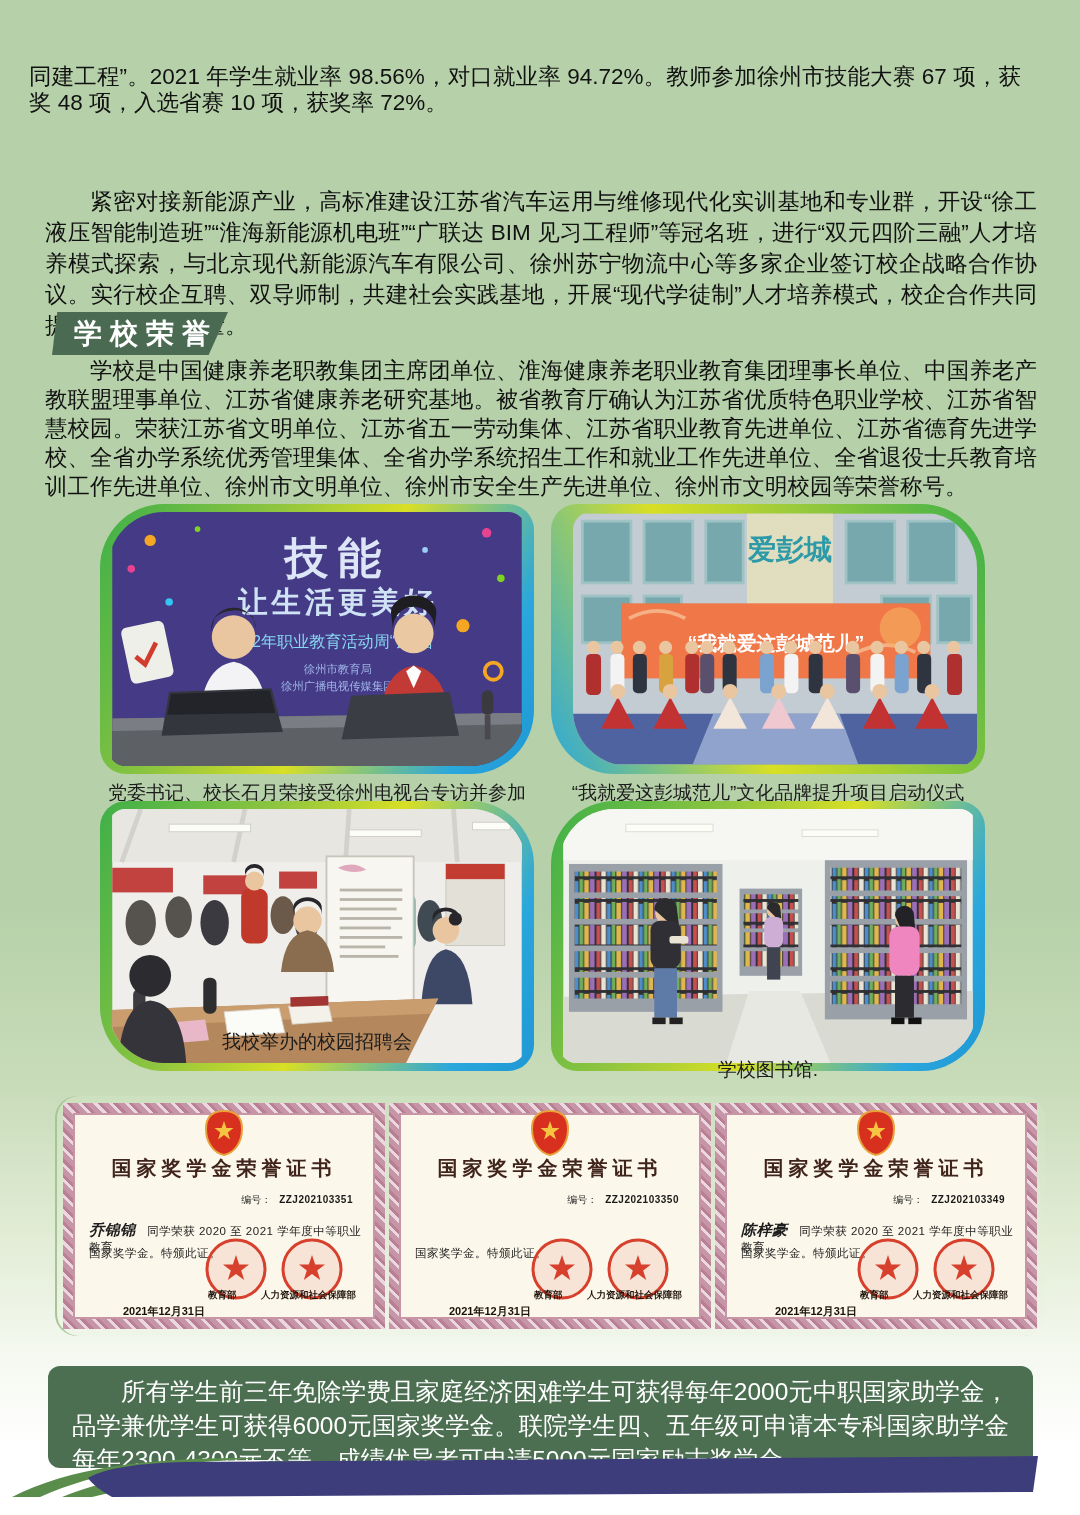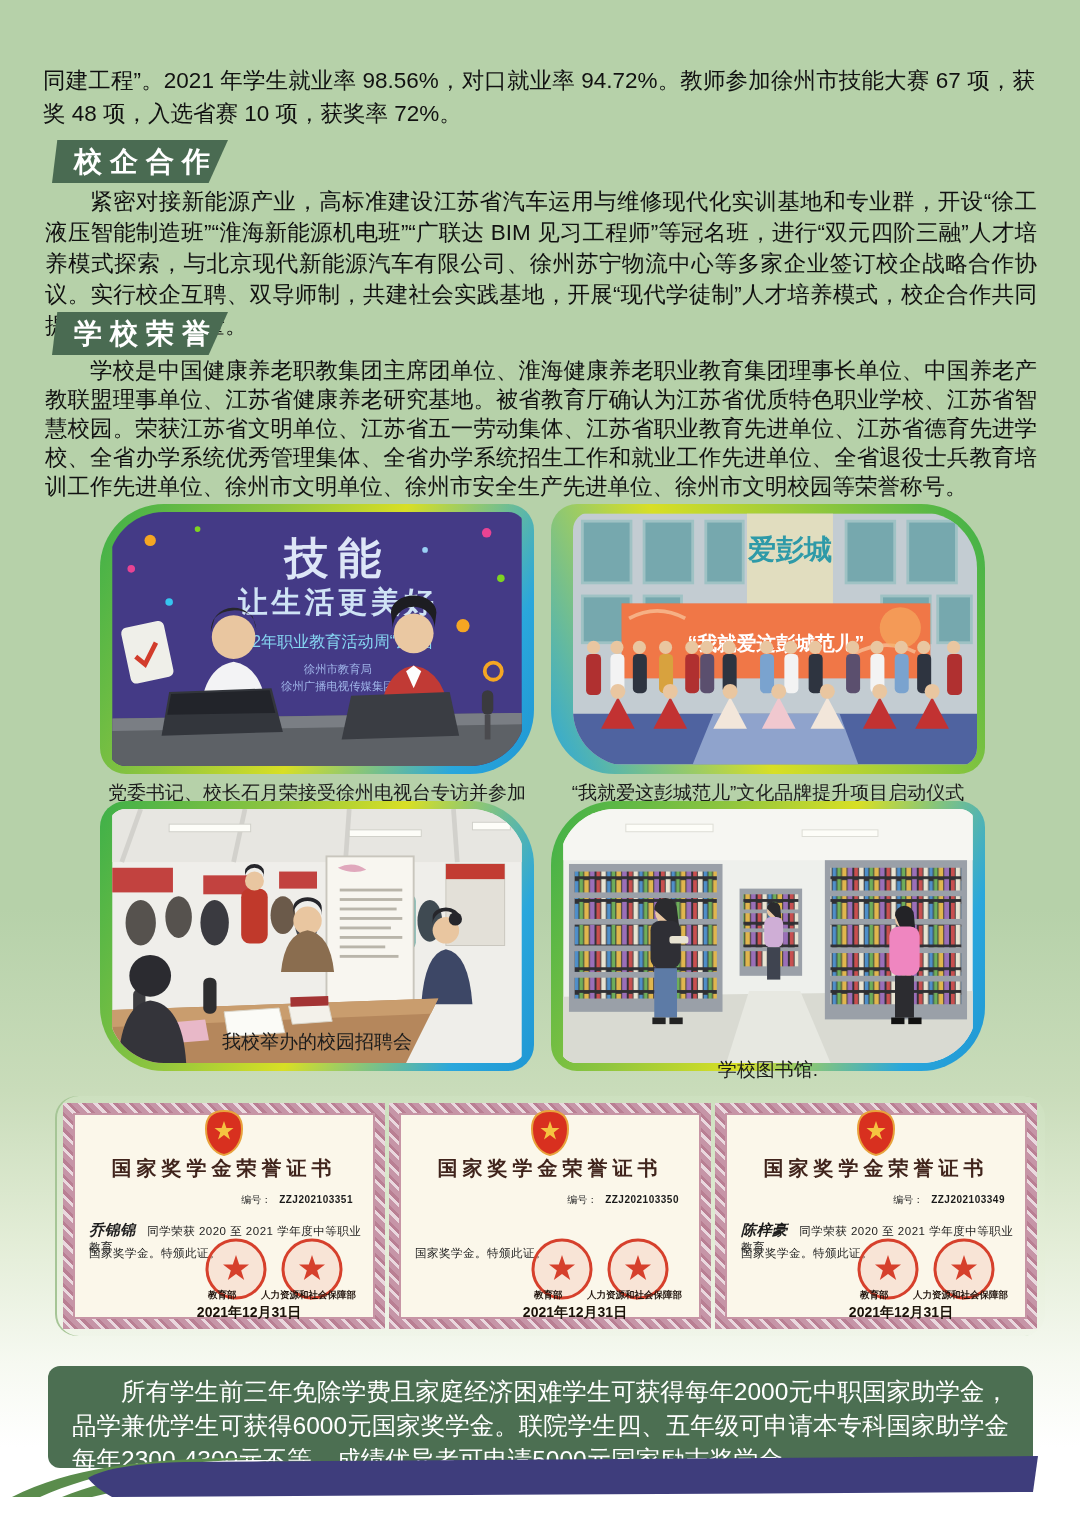"同建工程”。2021 年学生就业率 98.56%，对口就业率" .intro { left: 43px -> 29px; line-height: 33px -> 26px }
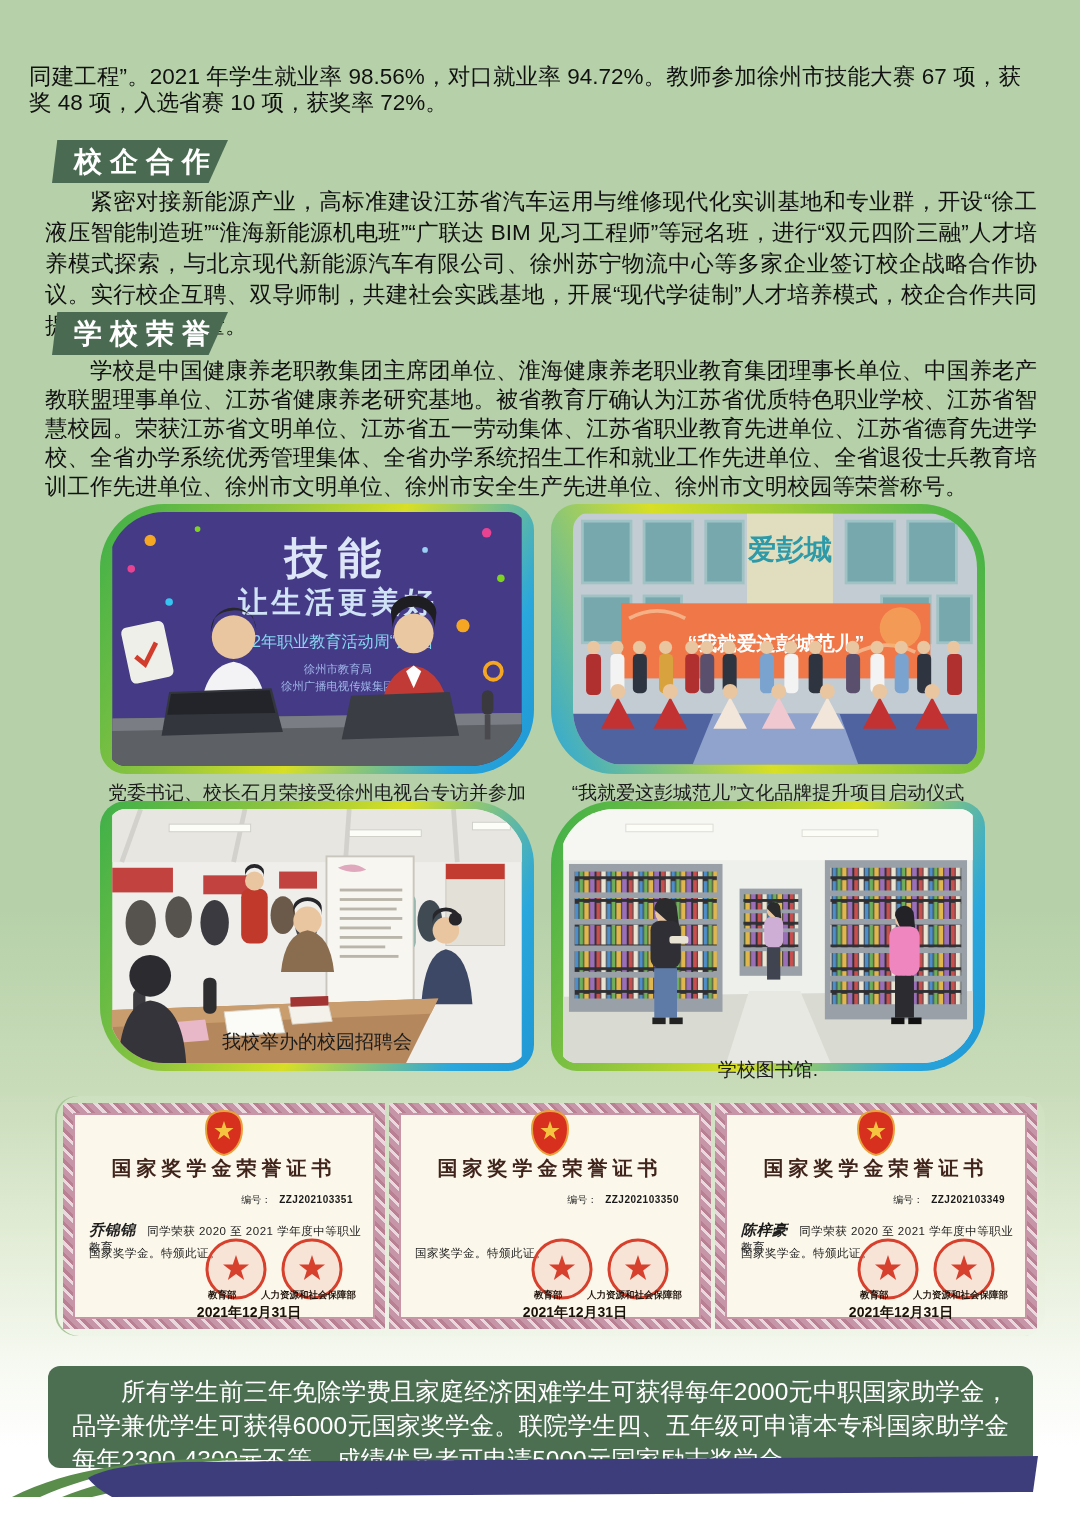"校企合作" div.badge { html: <div> <span>校企合作</span> </div> -> none }
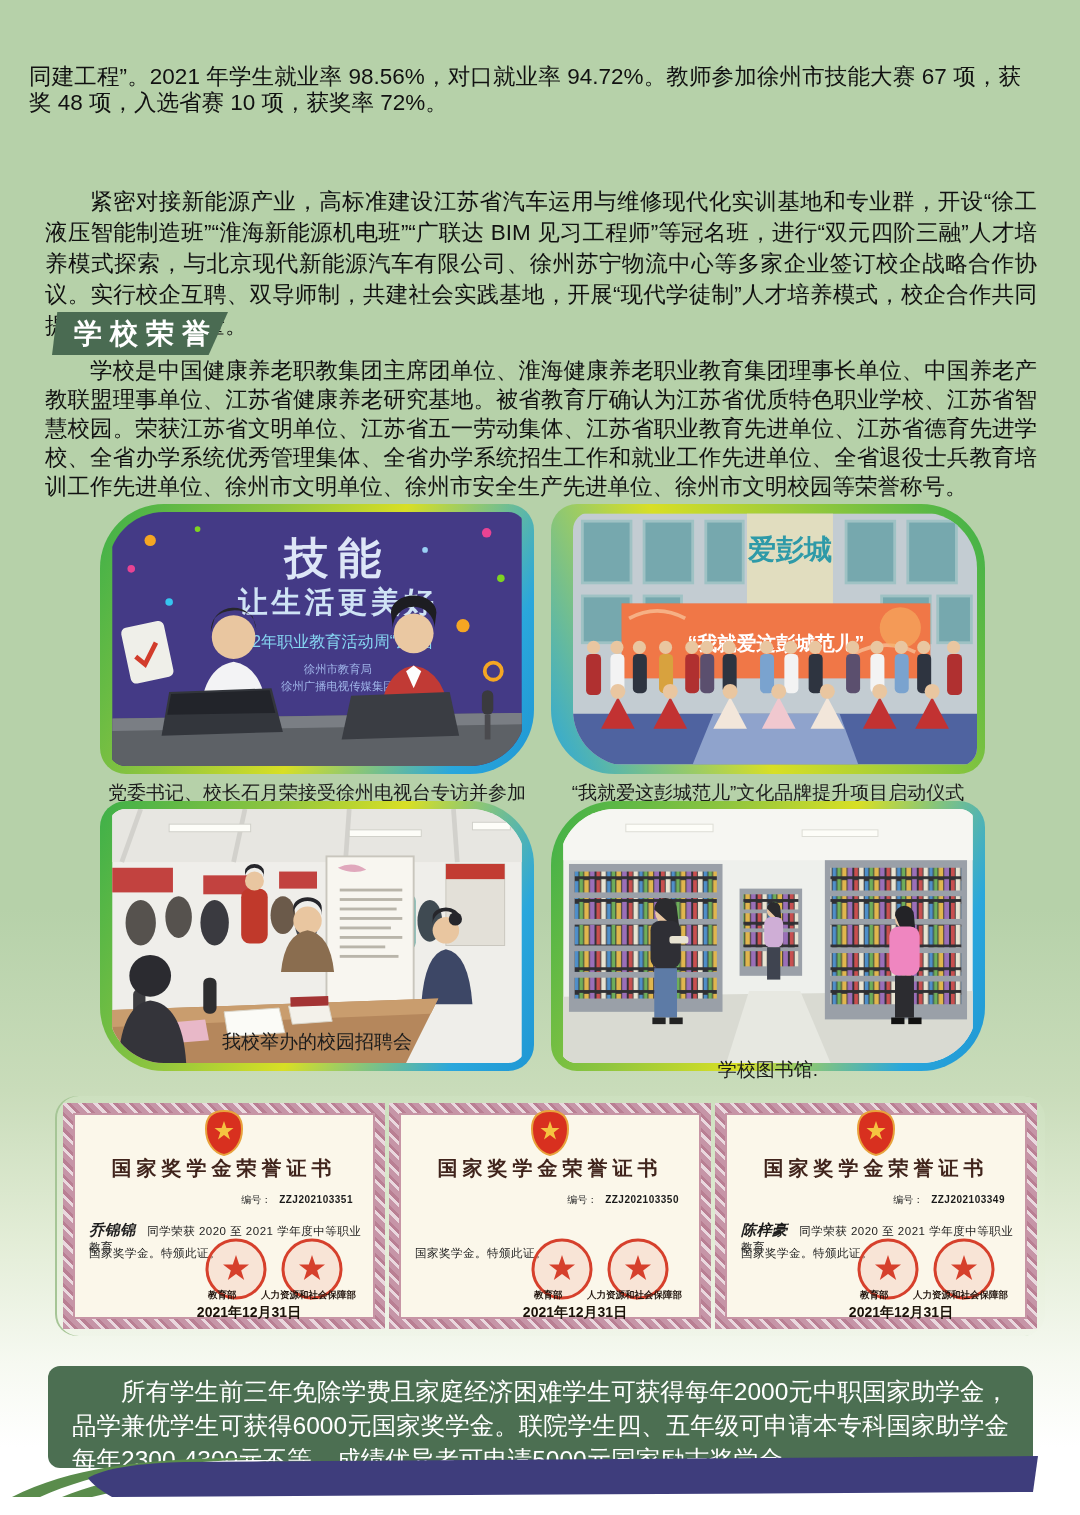"2021年12月31日" .cert-date { font-size: 14px -> 11px; text-align: center -> left }
